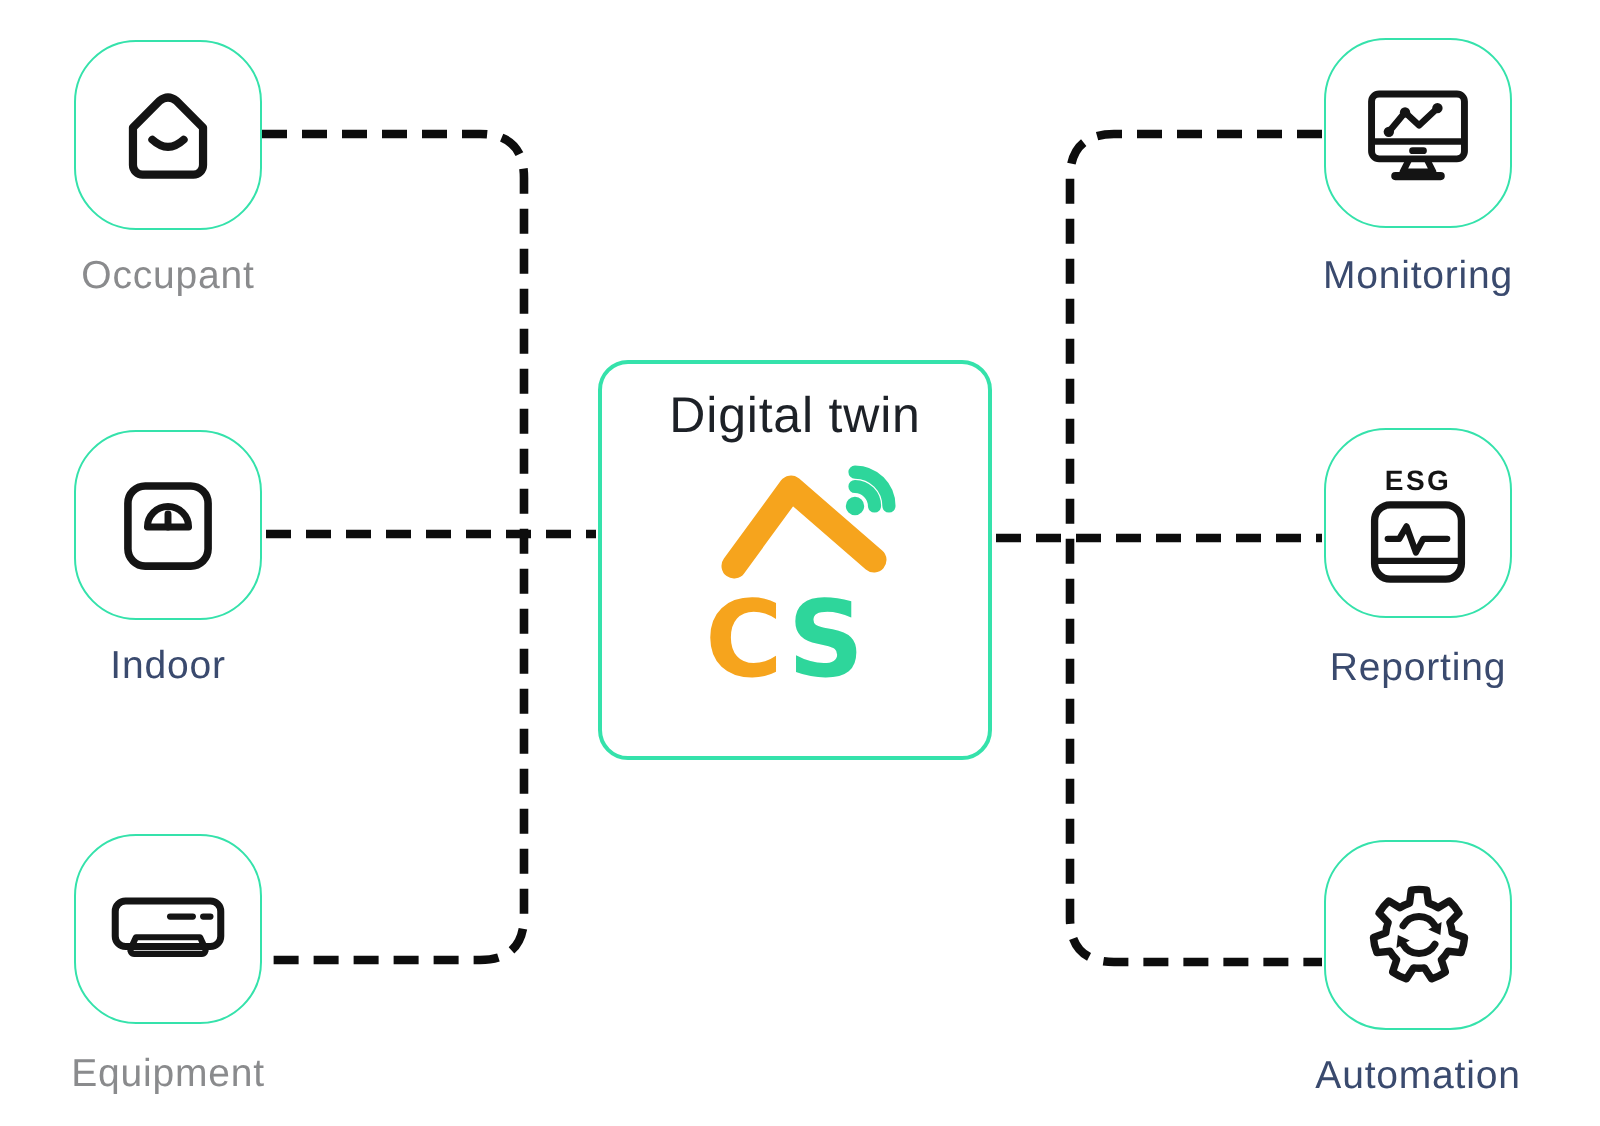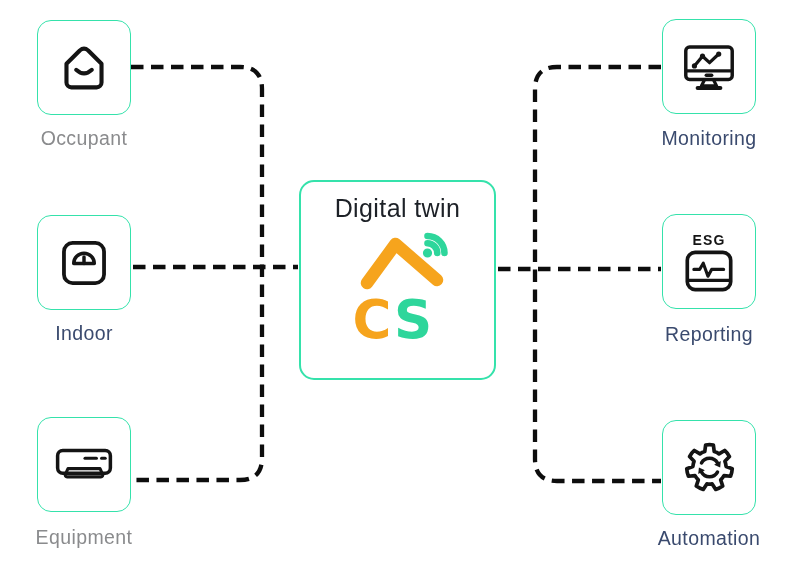"ESG" .node { border-radius: 14px -> 31px }
